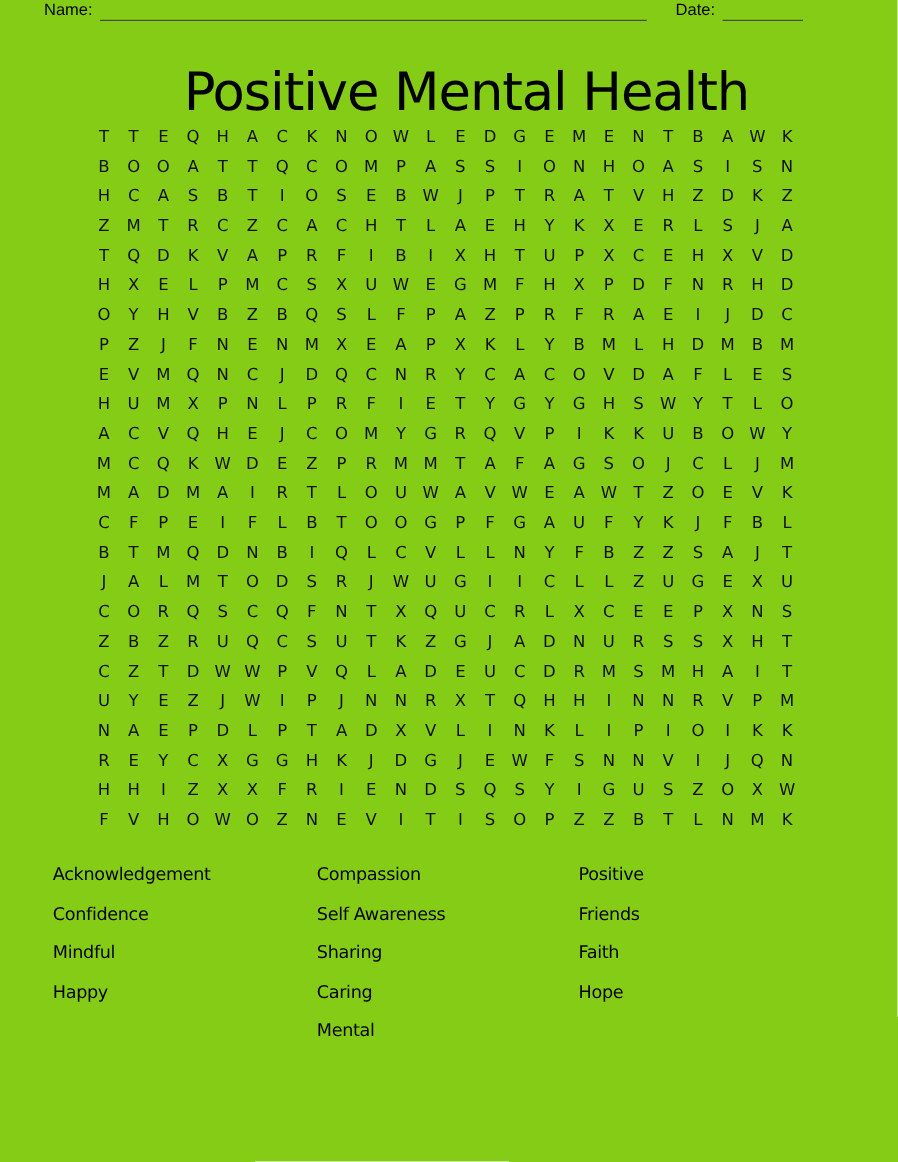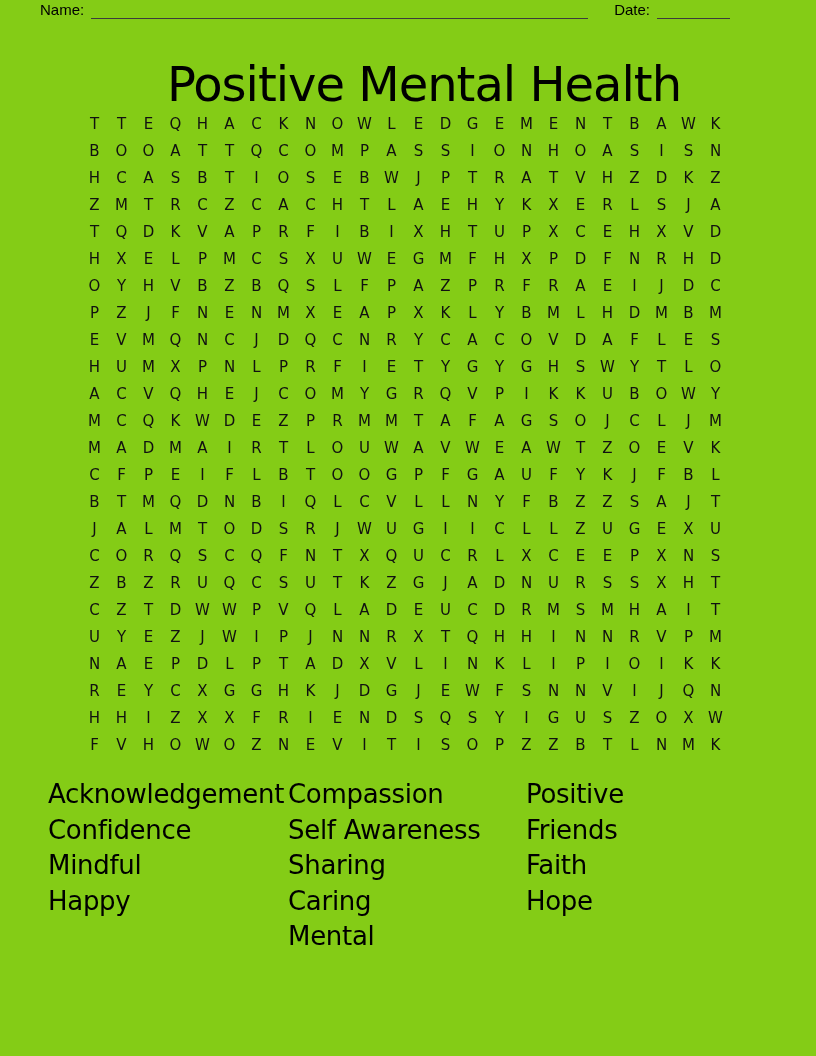"Acknowledgement" .word { font-size: 26px -> 16px }
